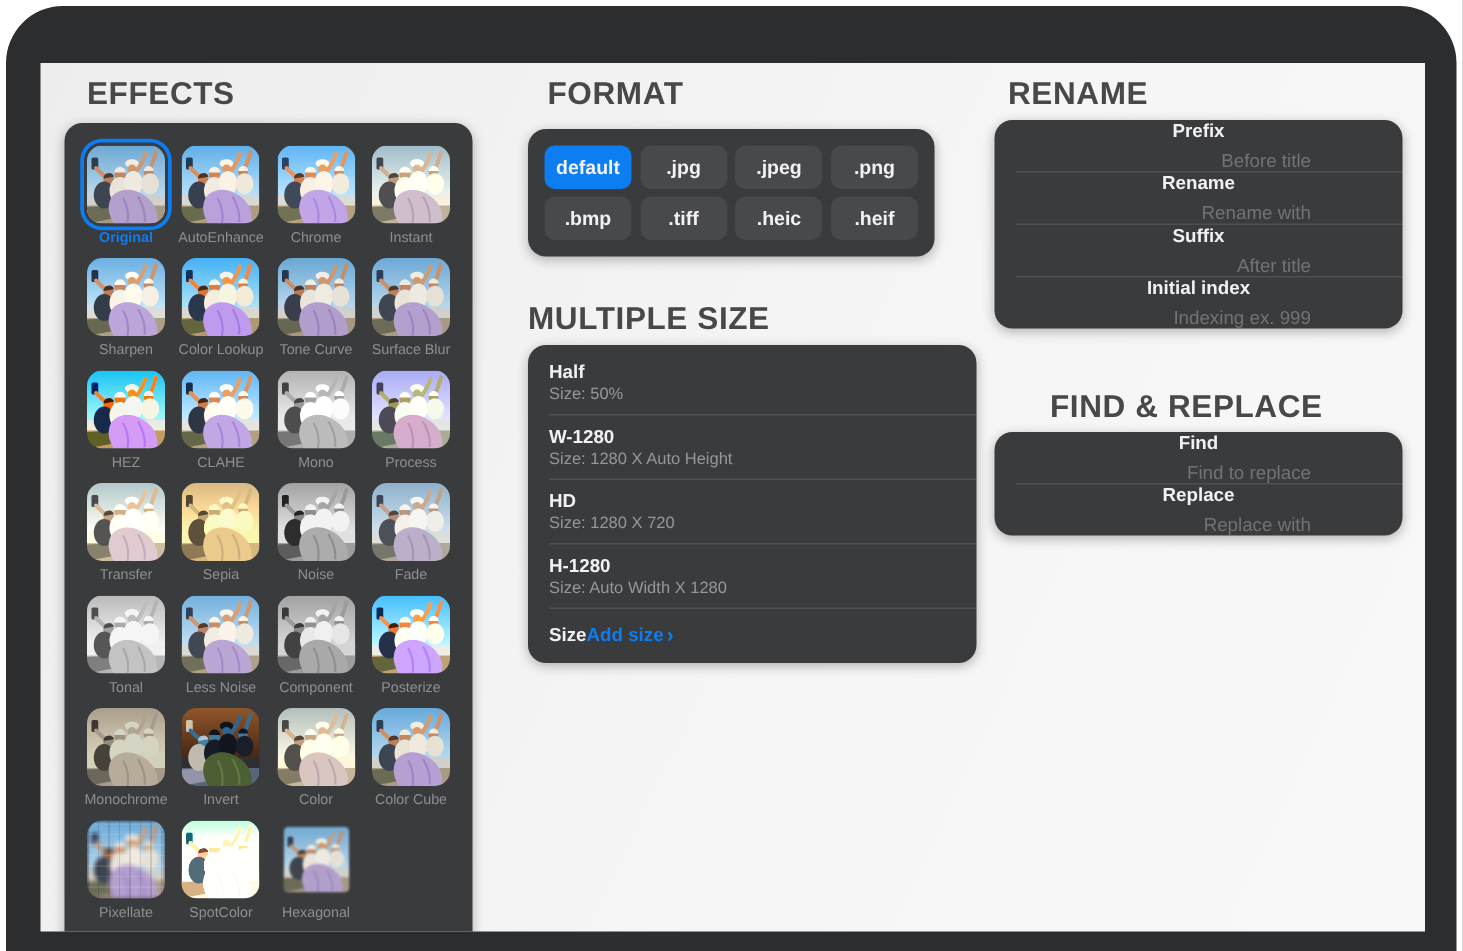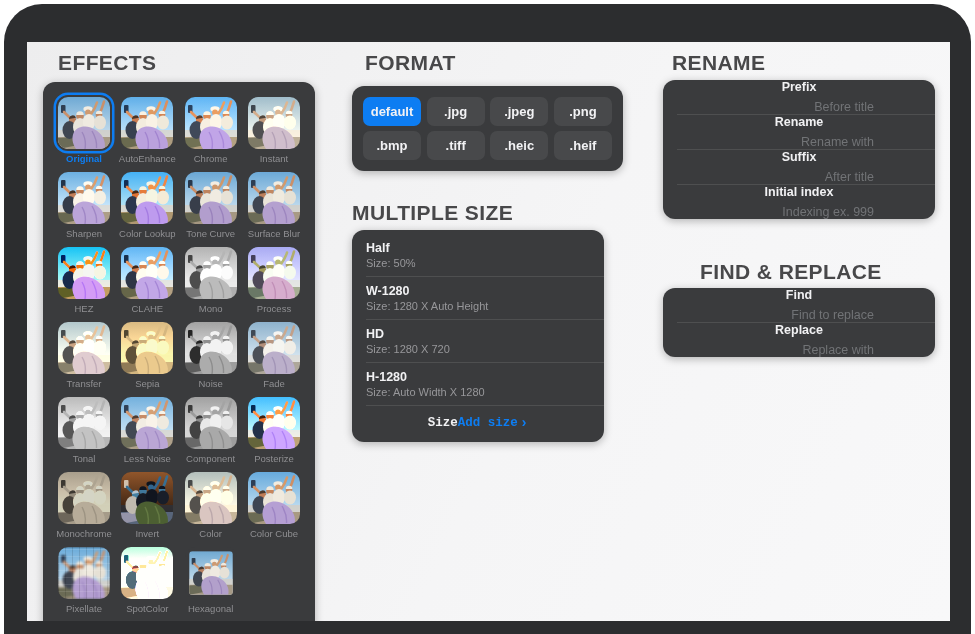"Half" #size-card { width: 252px -> 299px }
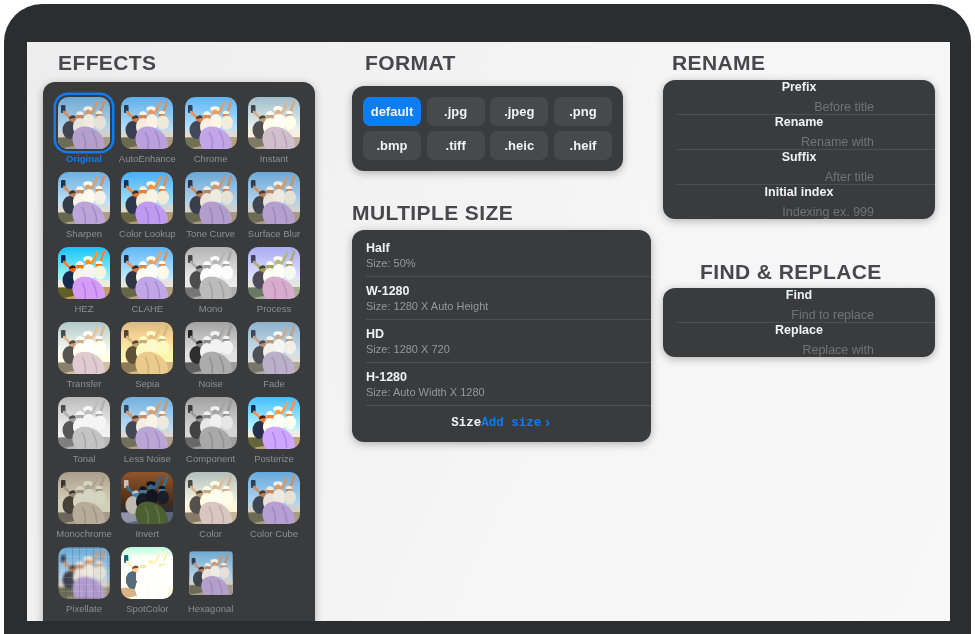"Size" .size-footer { font-family: Liberation Mono, monospace -> none; justify-content: center -> flex-start }
